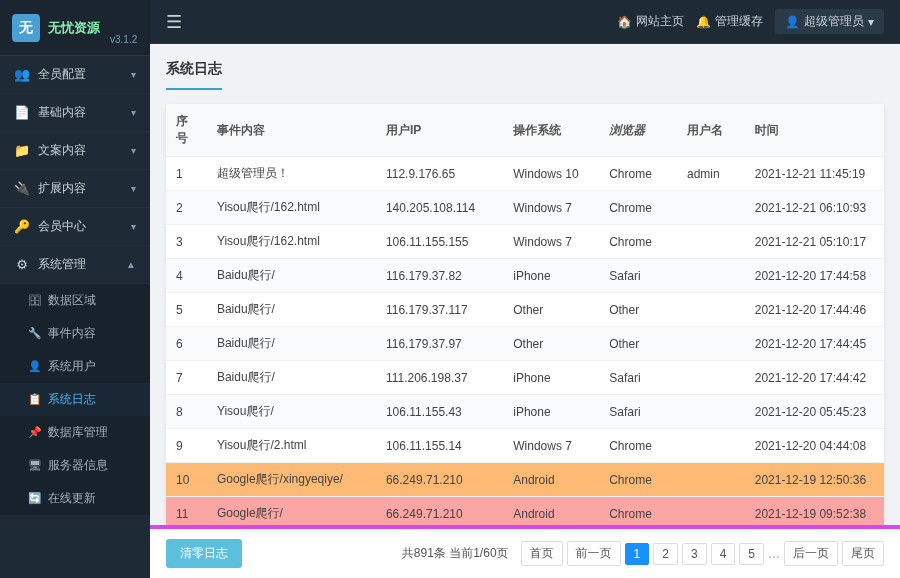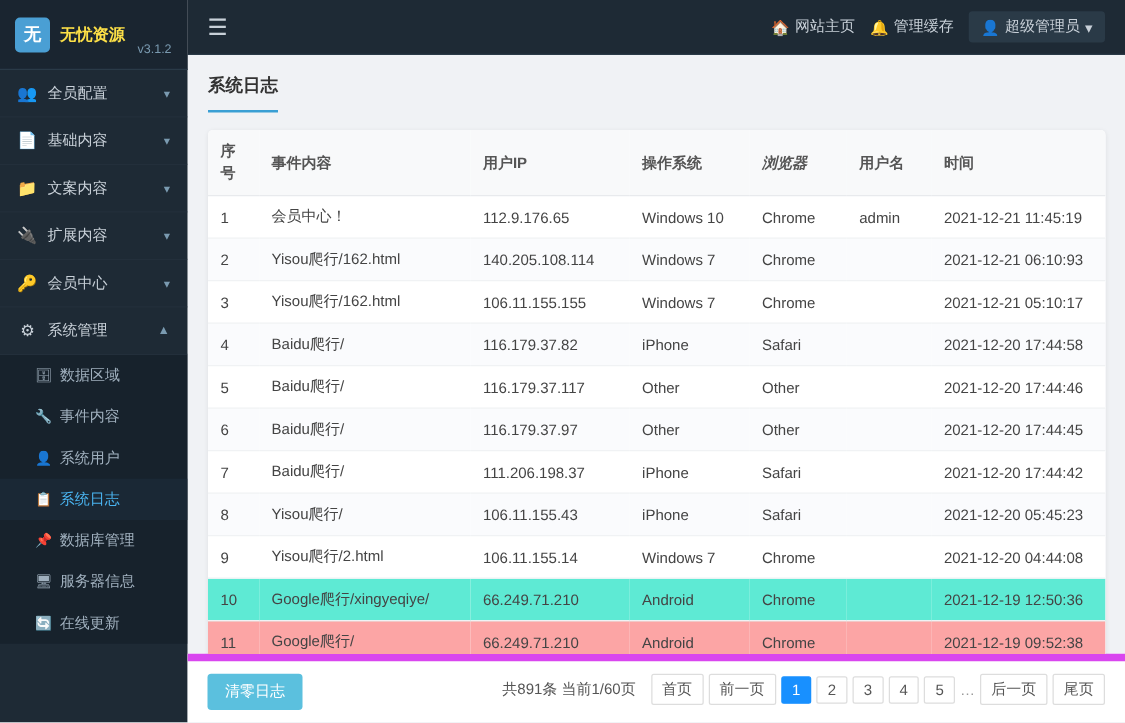"无忧资源" .sidebar-logo-text { color: #fde047 -> #86efac }
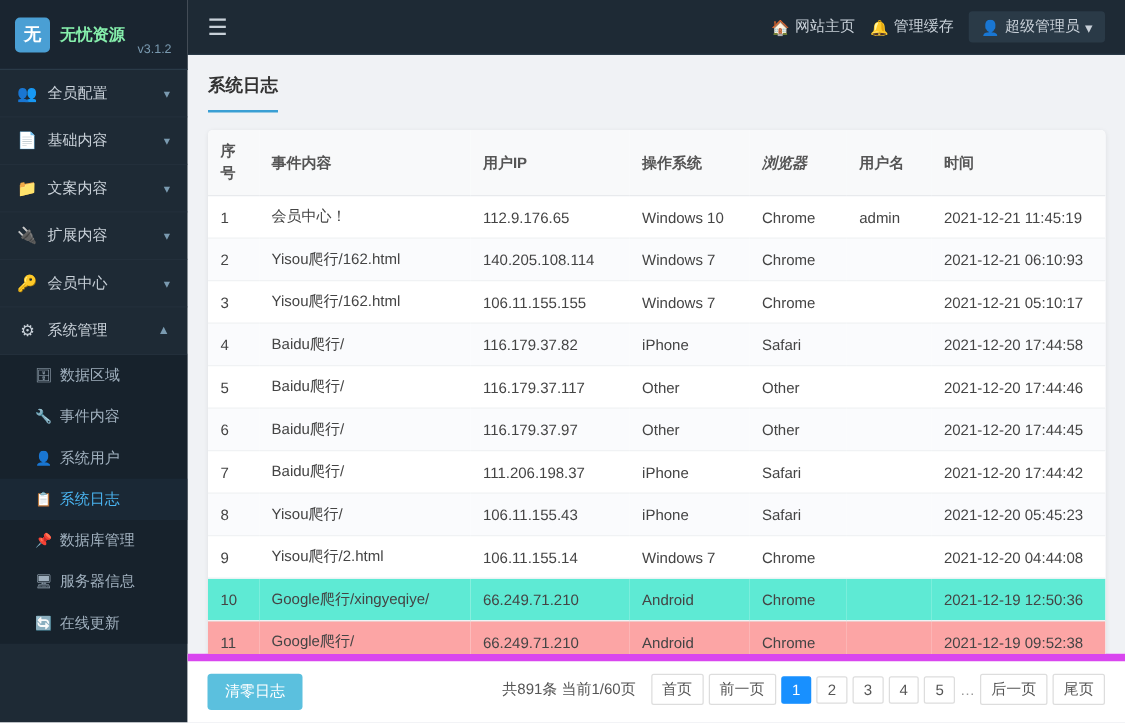"会员中心！" td { text: 会员中心 -> 超级管理员 }
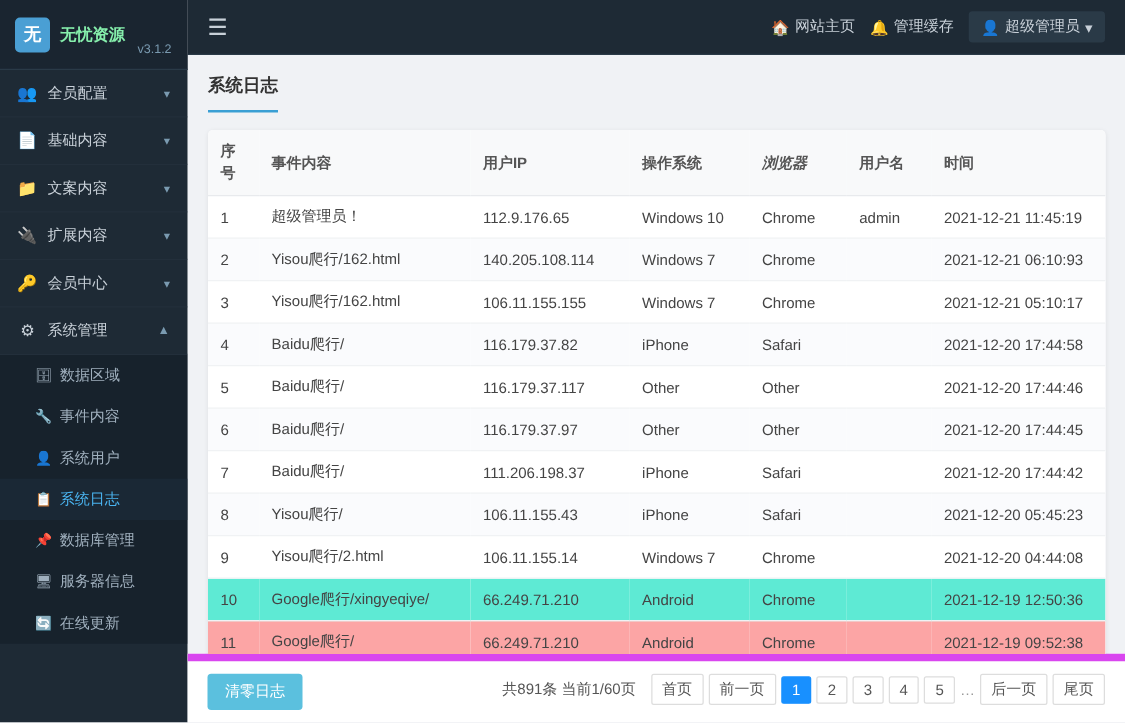"10" tr { background: #5eead4 -> #fdba74 }
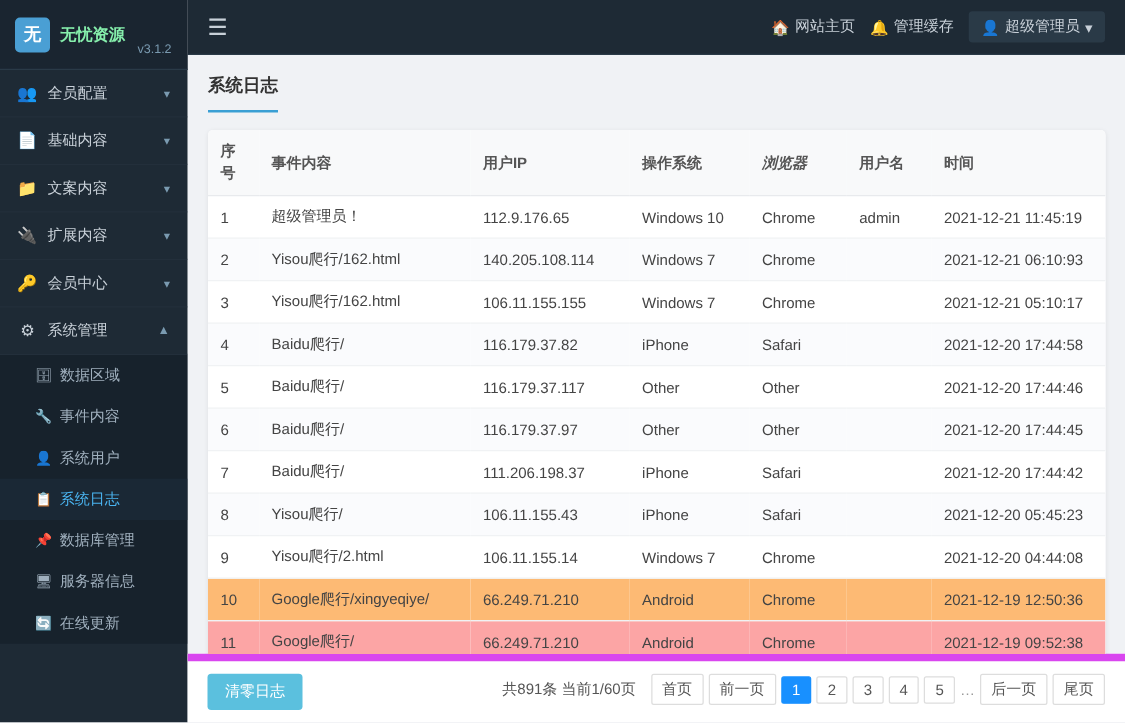"清零日志" .footer-bar { align-items: flex-start -> center; border-top: 6px solid #d946ef -> 4px solid #d946ef }
